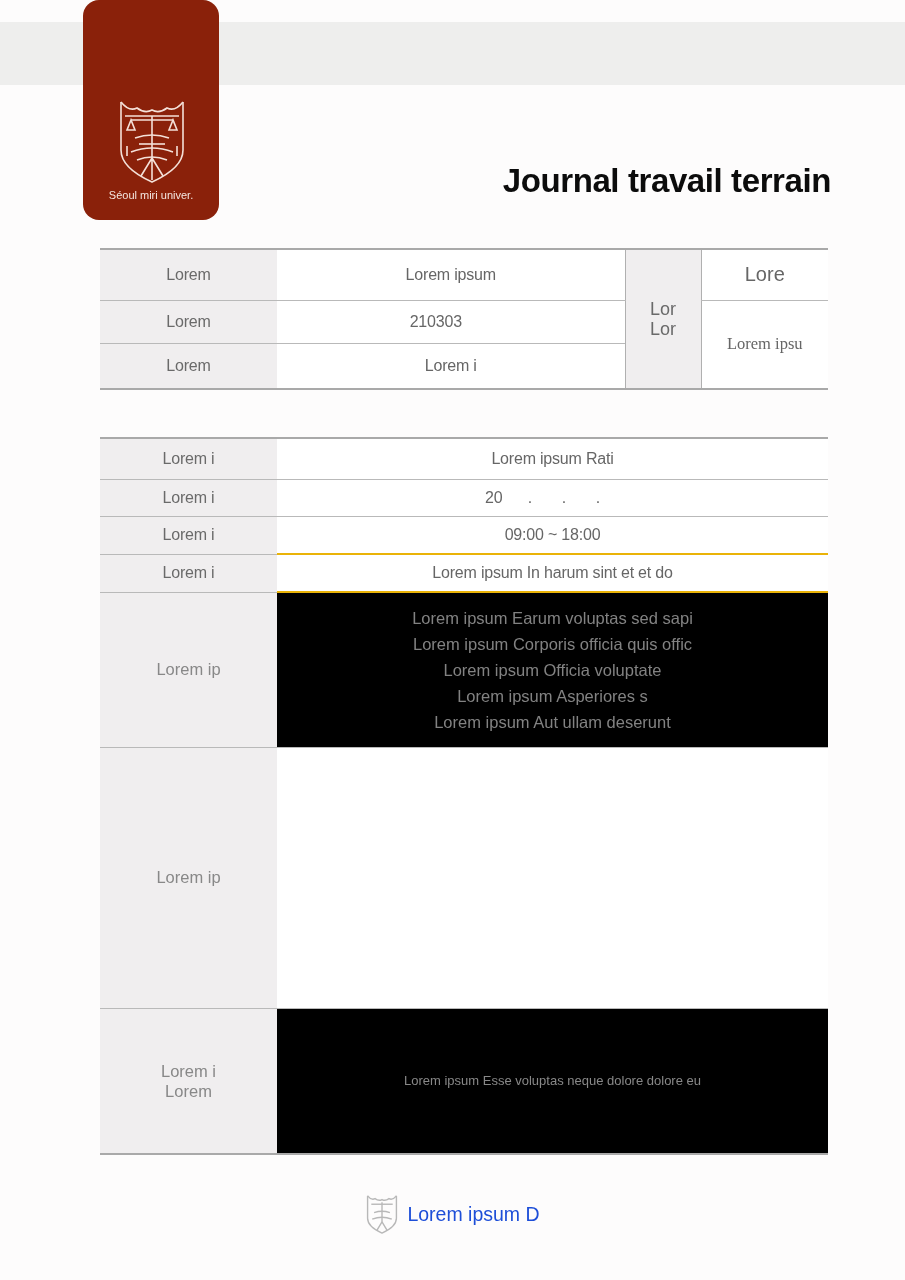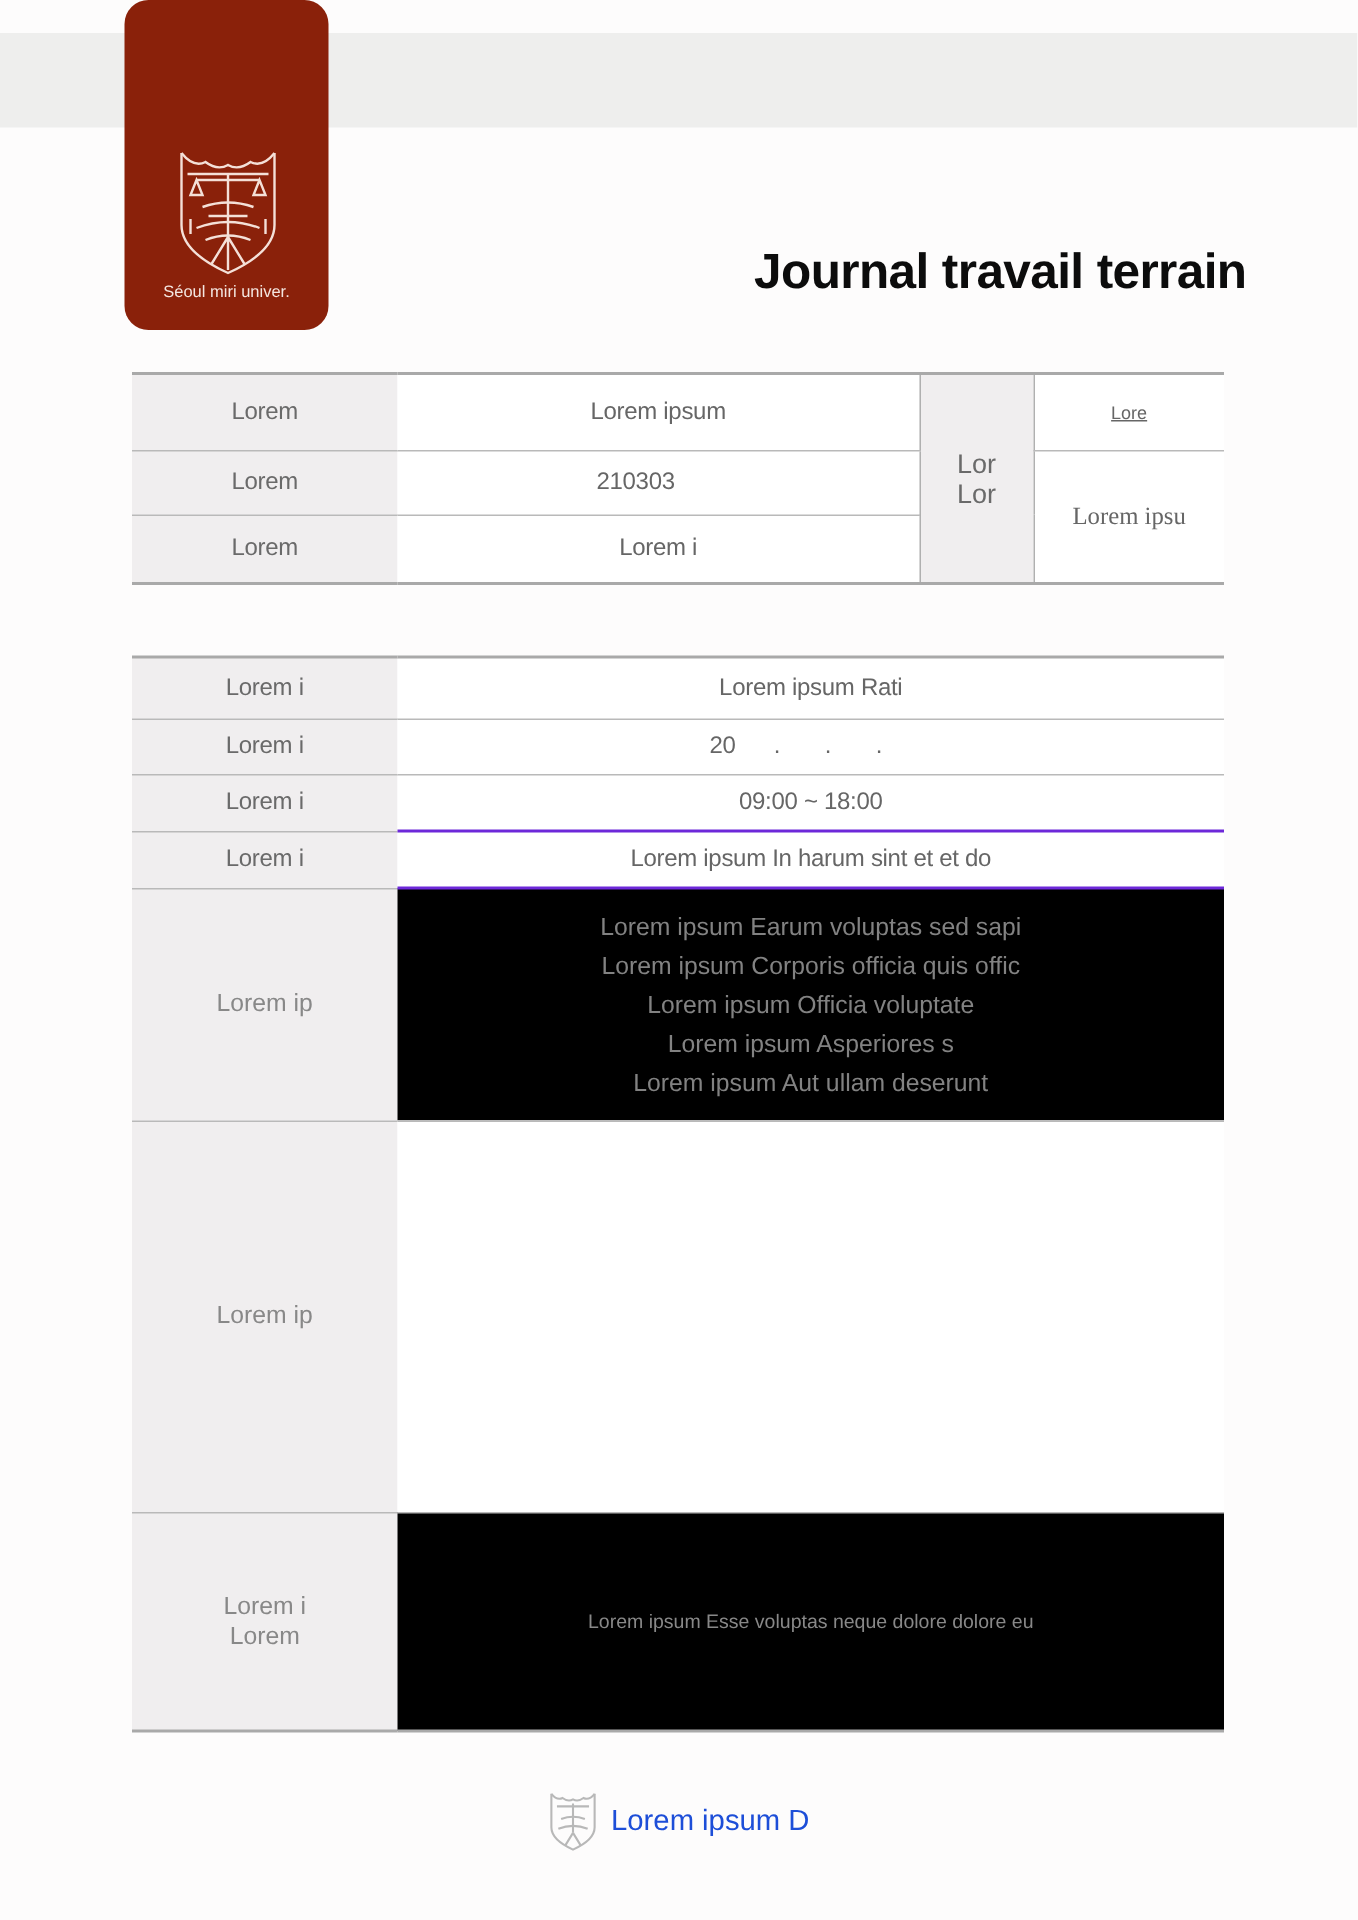"Lorem" table { left: 88px -> 100px }
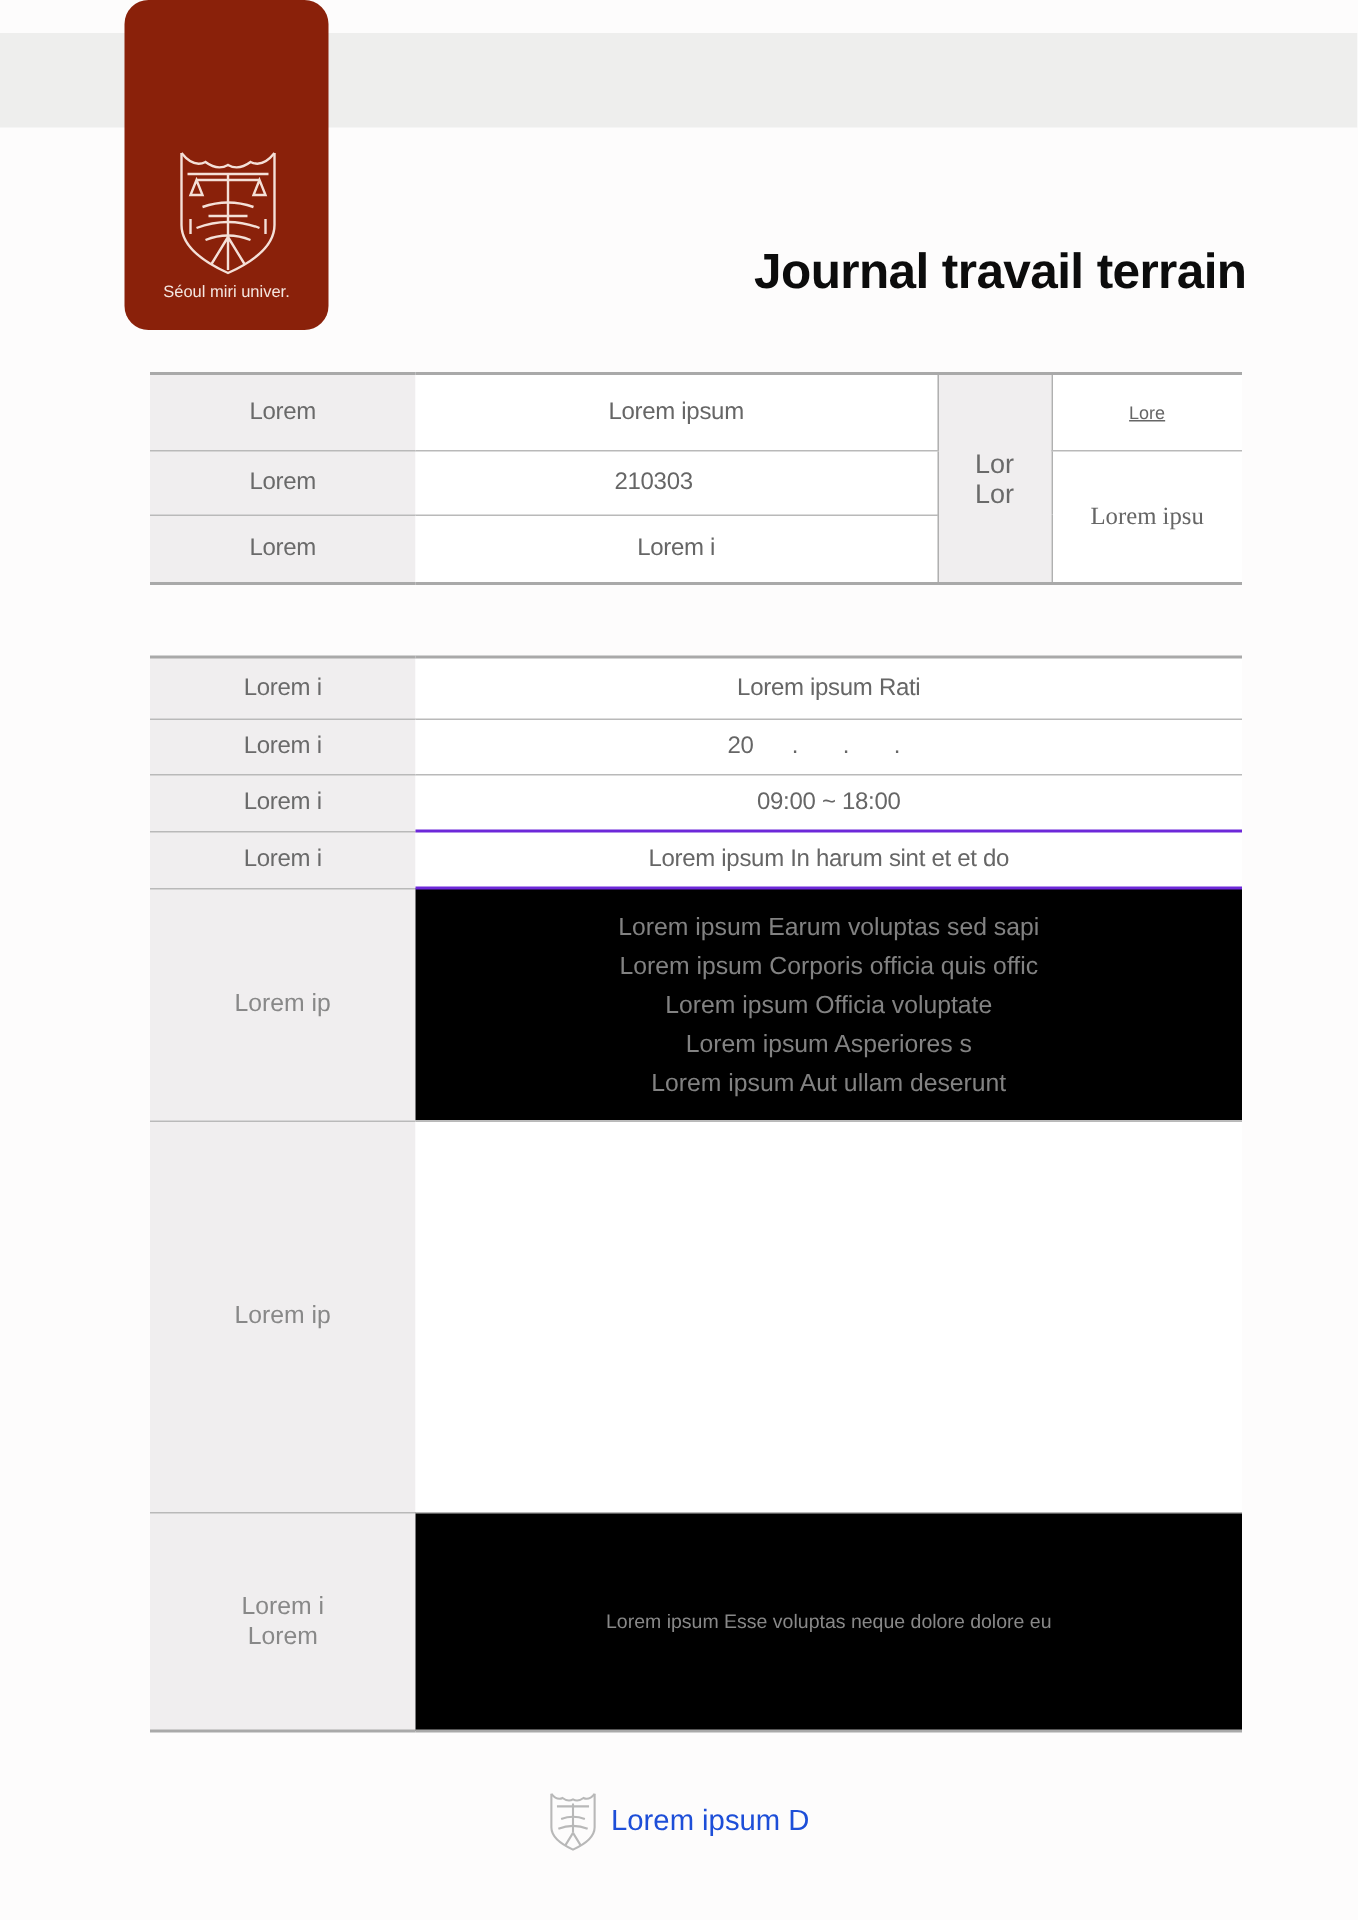"Lore" td.value { font-size: 12px -> 20px; text-decoration: underline -> none }
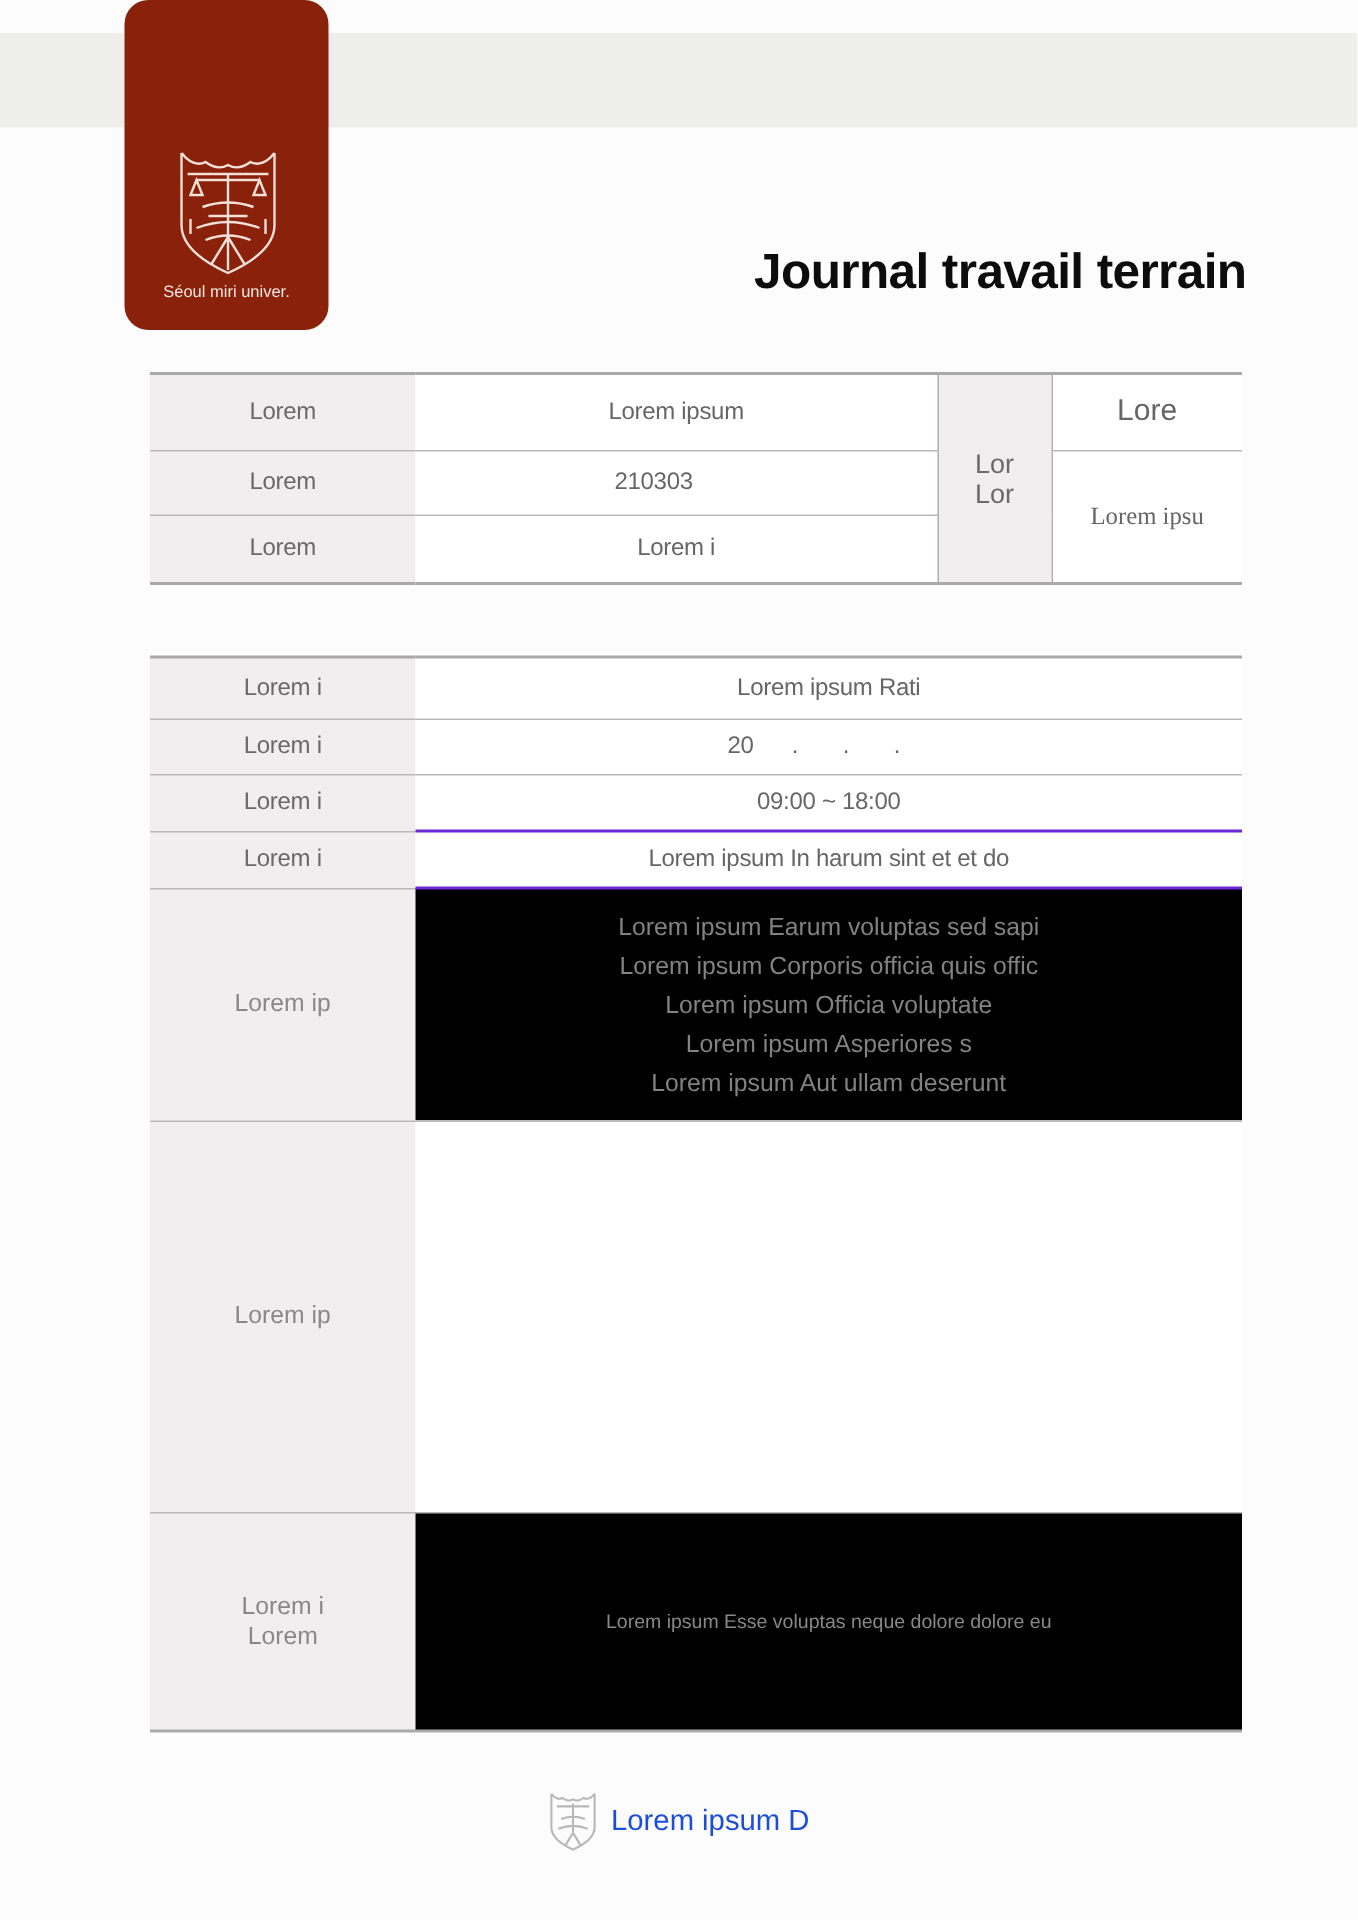"09:00 ~ 18:00" #t2 tr.dark td.value { border-bottom: 2px solid #6d28d9 -> 2px solid #eab308 }
